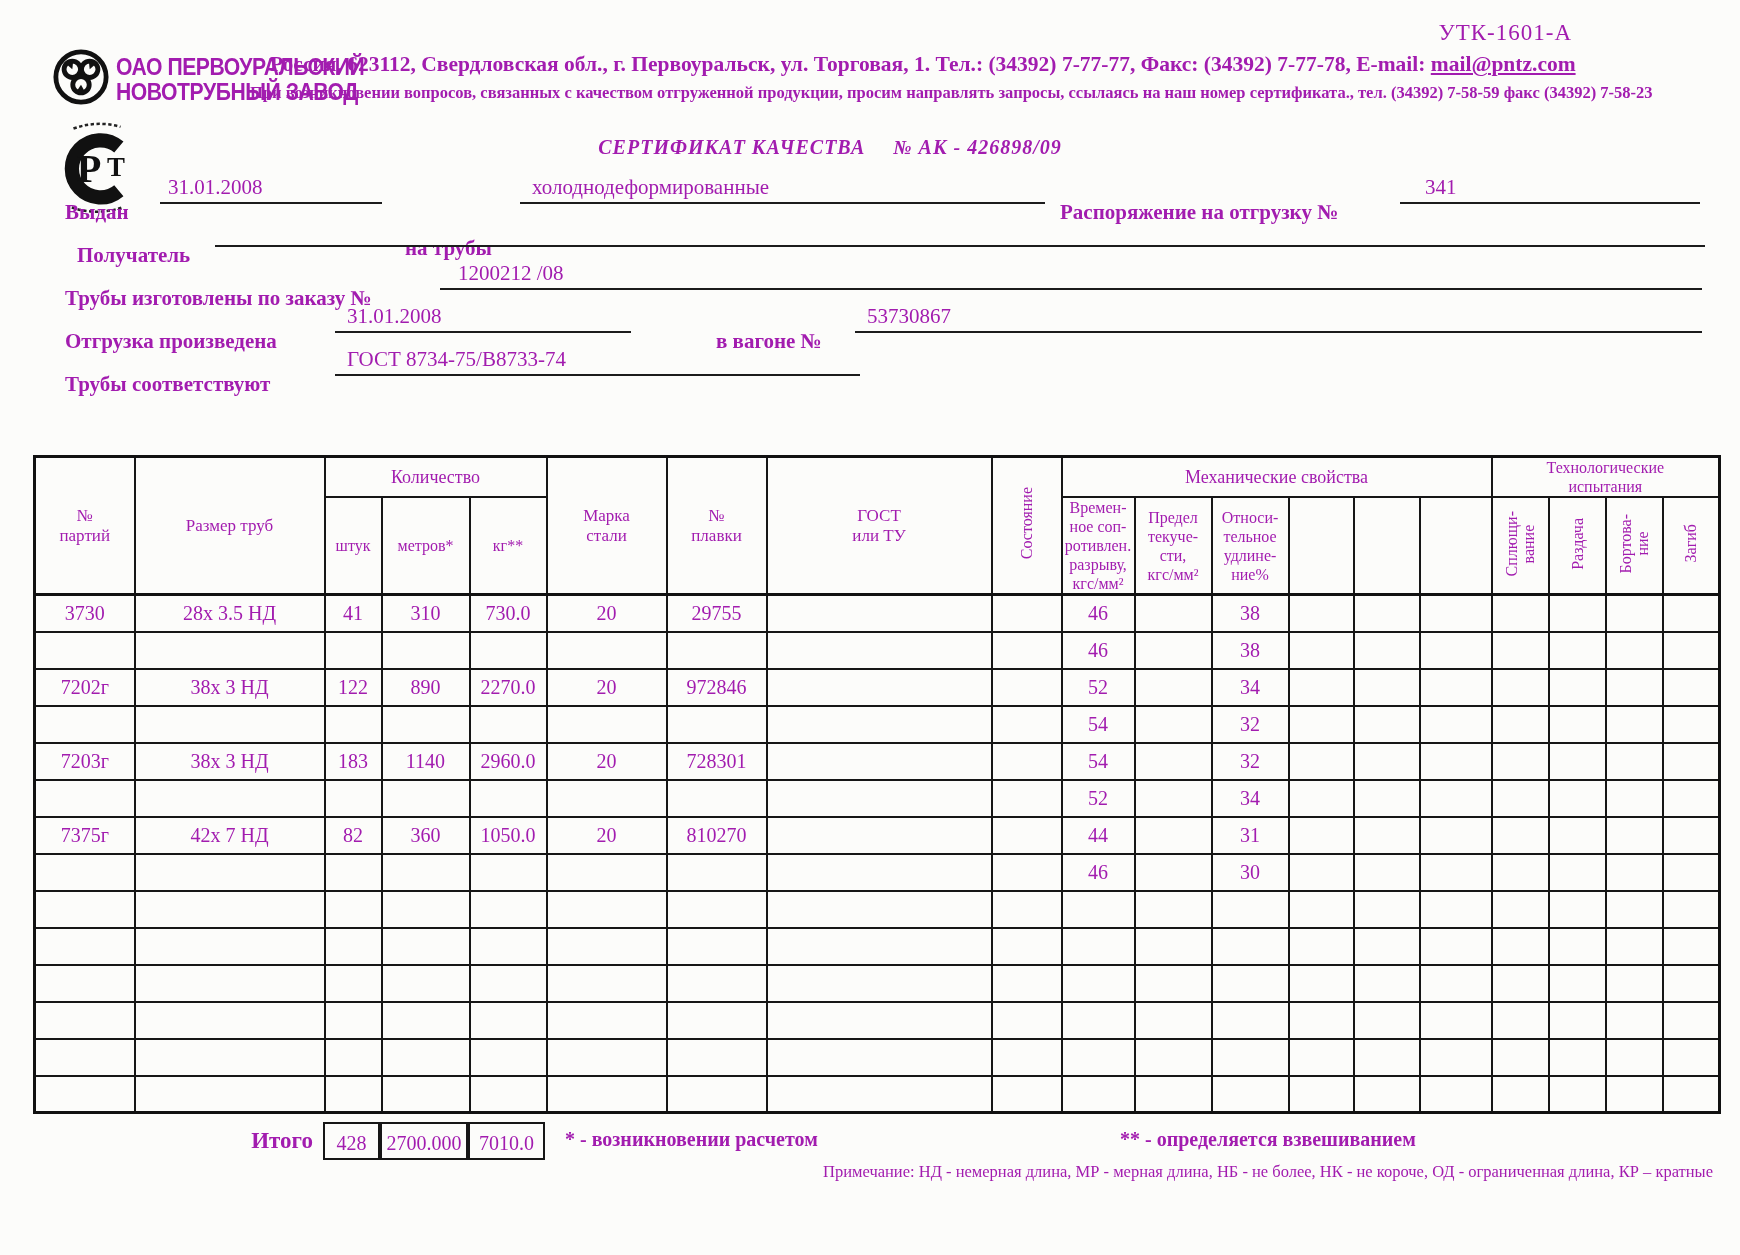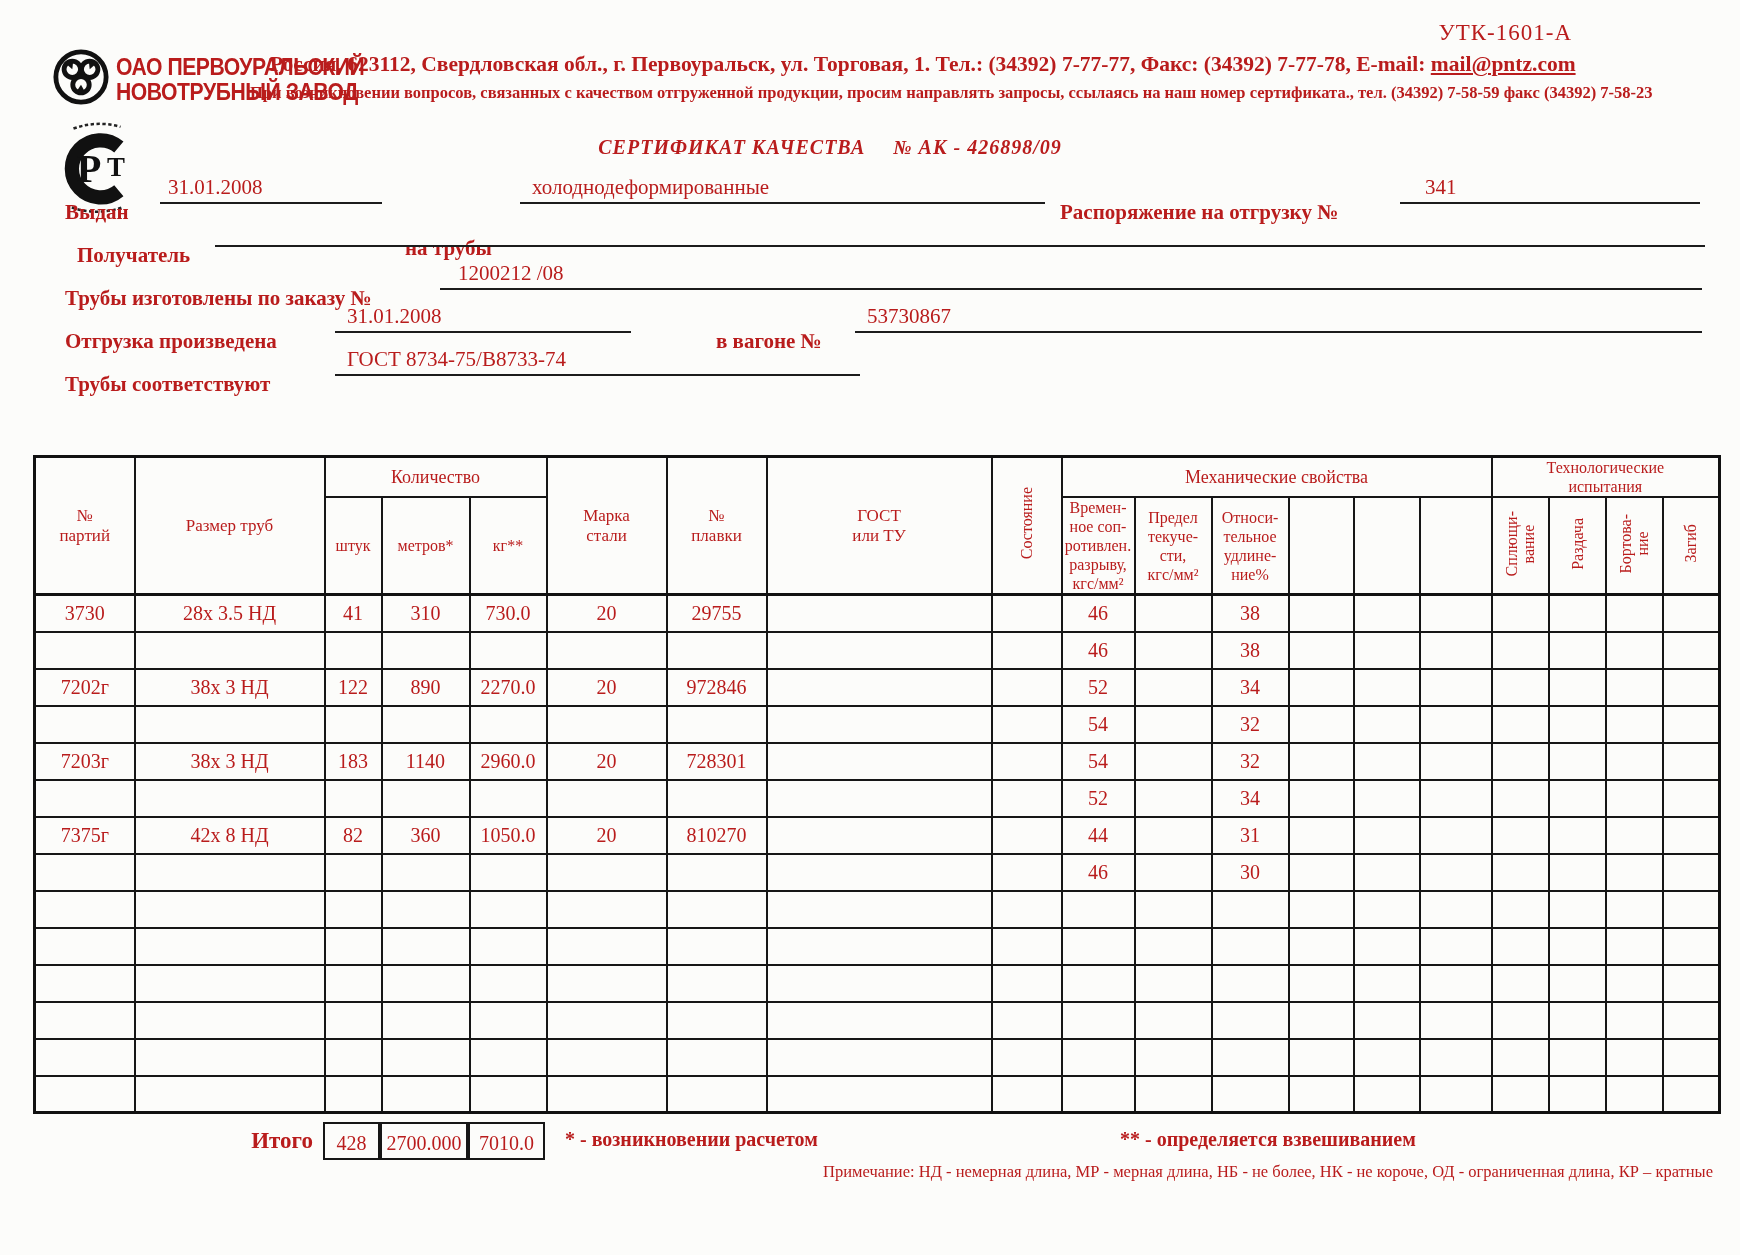"УТК-1601-А" .page { color: #b91c1c -> #a21caf }
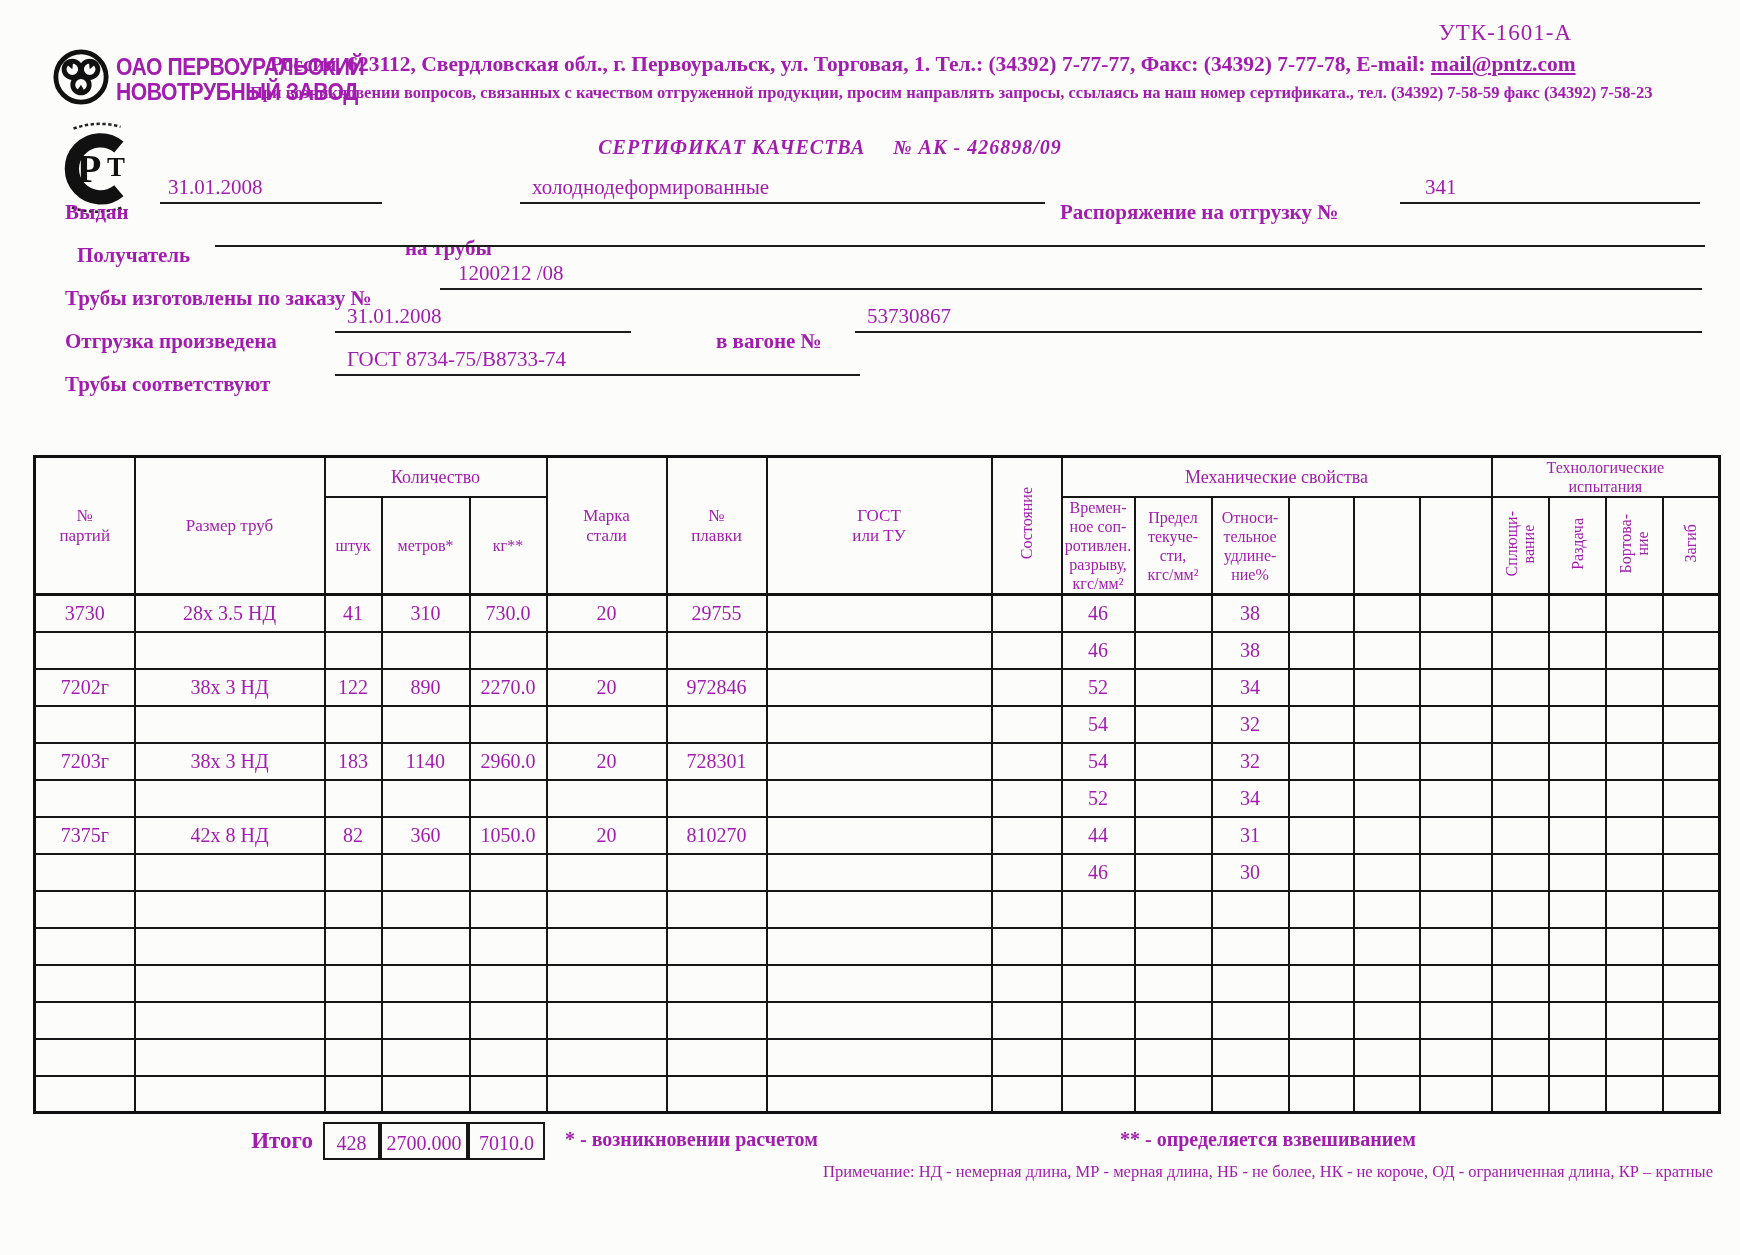"42х 8 НД" td { text: 8 -> 7 }
